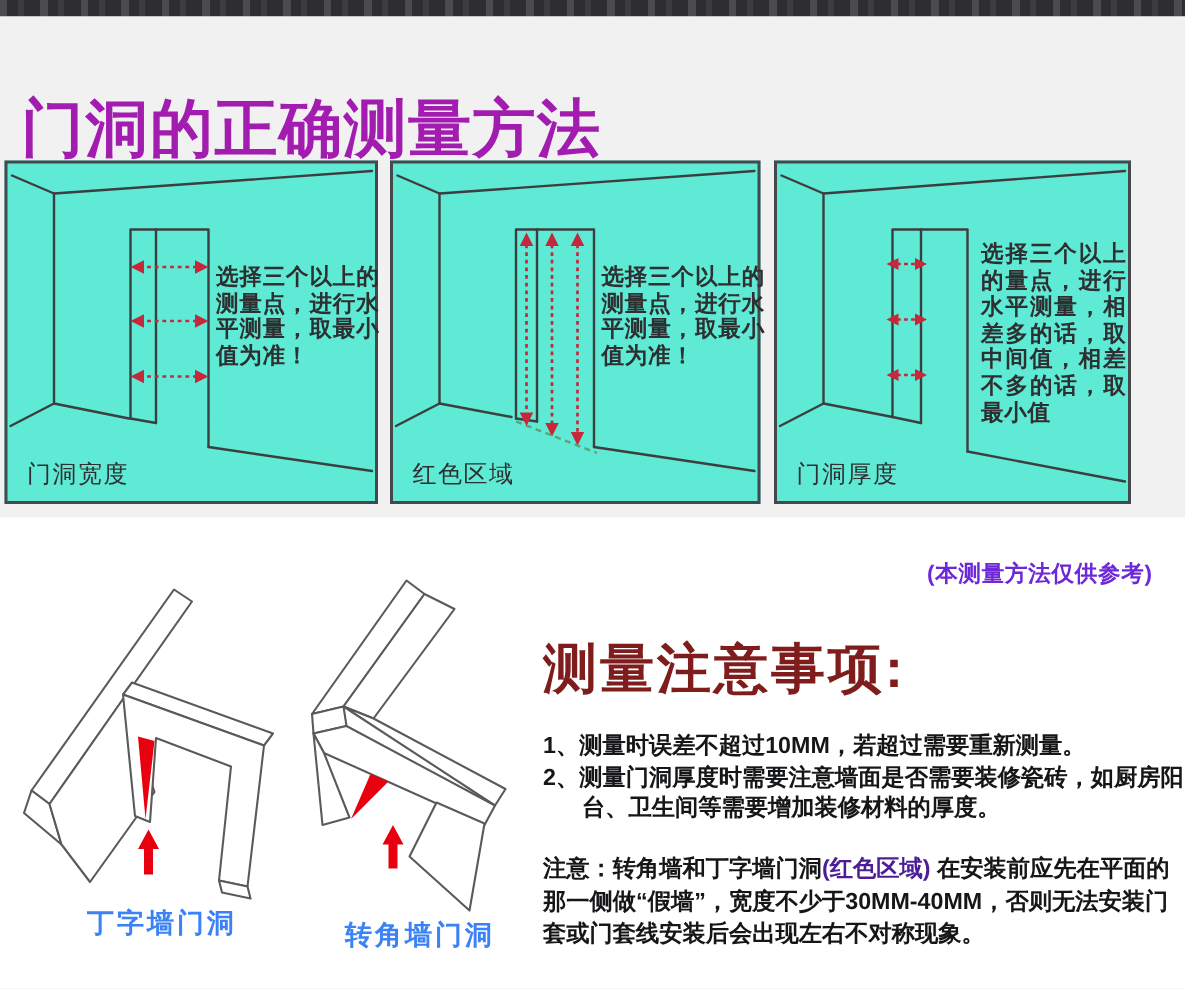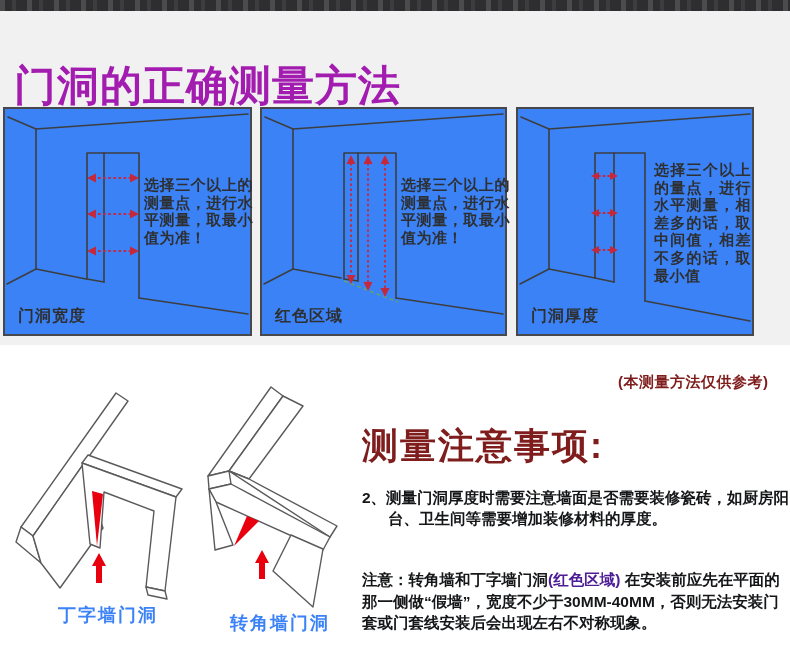"选择三个以上的量点，进行水平测量，相差多的话，取中间值，相差不多的话，取最小值" .panel { background: #3b82f6 -> #5eead4 }
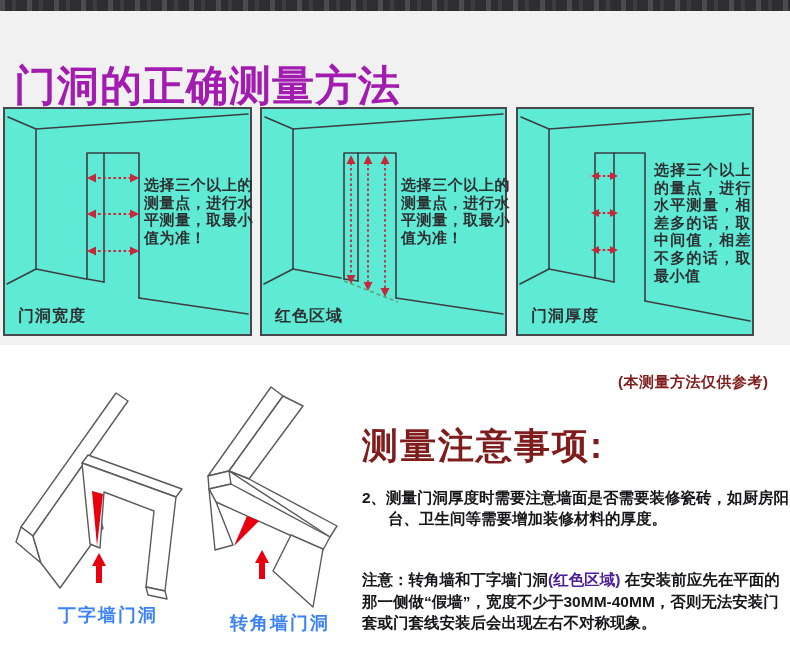"门洞宽度" .panel-label { font-weight: 700 -> 400 }
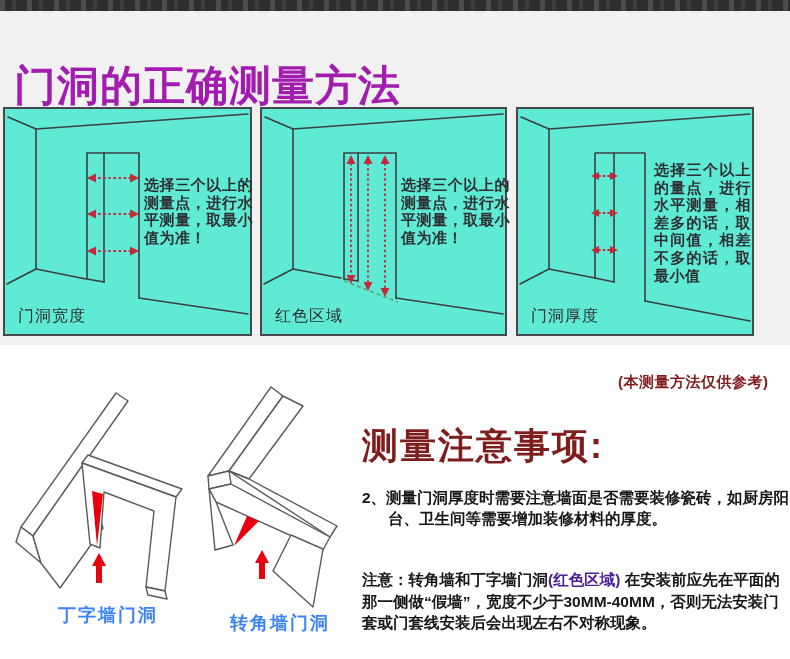"(本测量方法仅供参考)" .ref-note { color: #7f1d1d -> #6d28d9 }
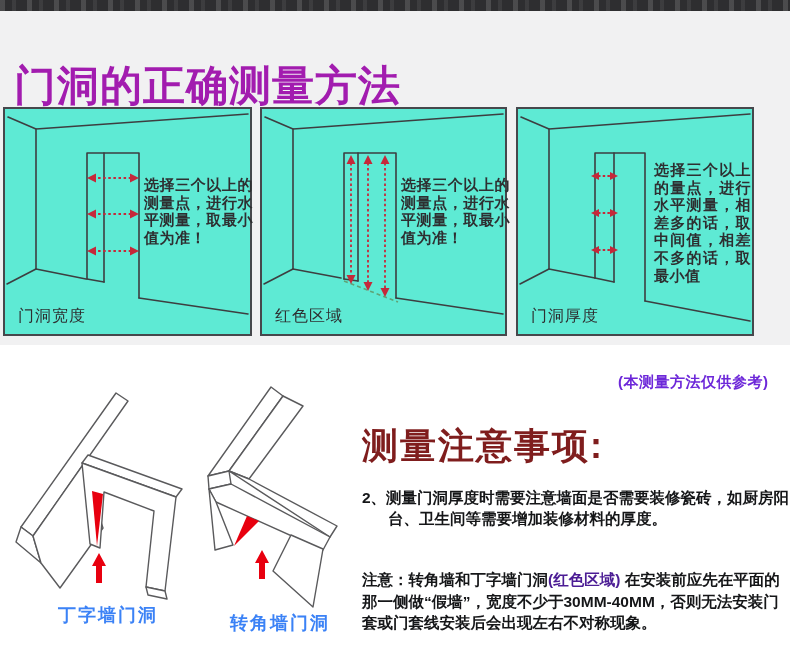"1、测量时误差不超过10MM，若超过需要重新测量。" div.item { html: none -> <div>1、测量时误差不超过10MM，若超过需要重新测量。</div> }
